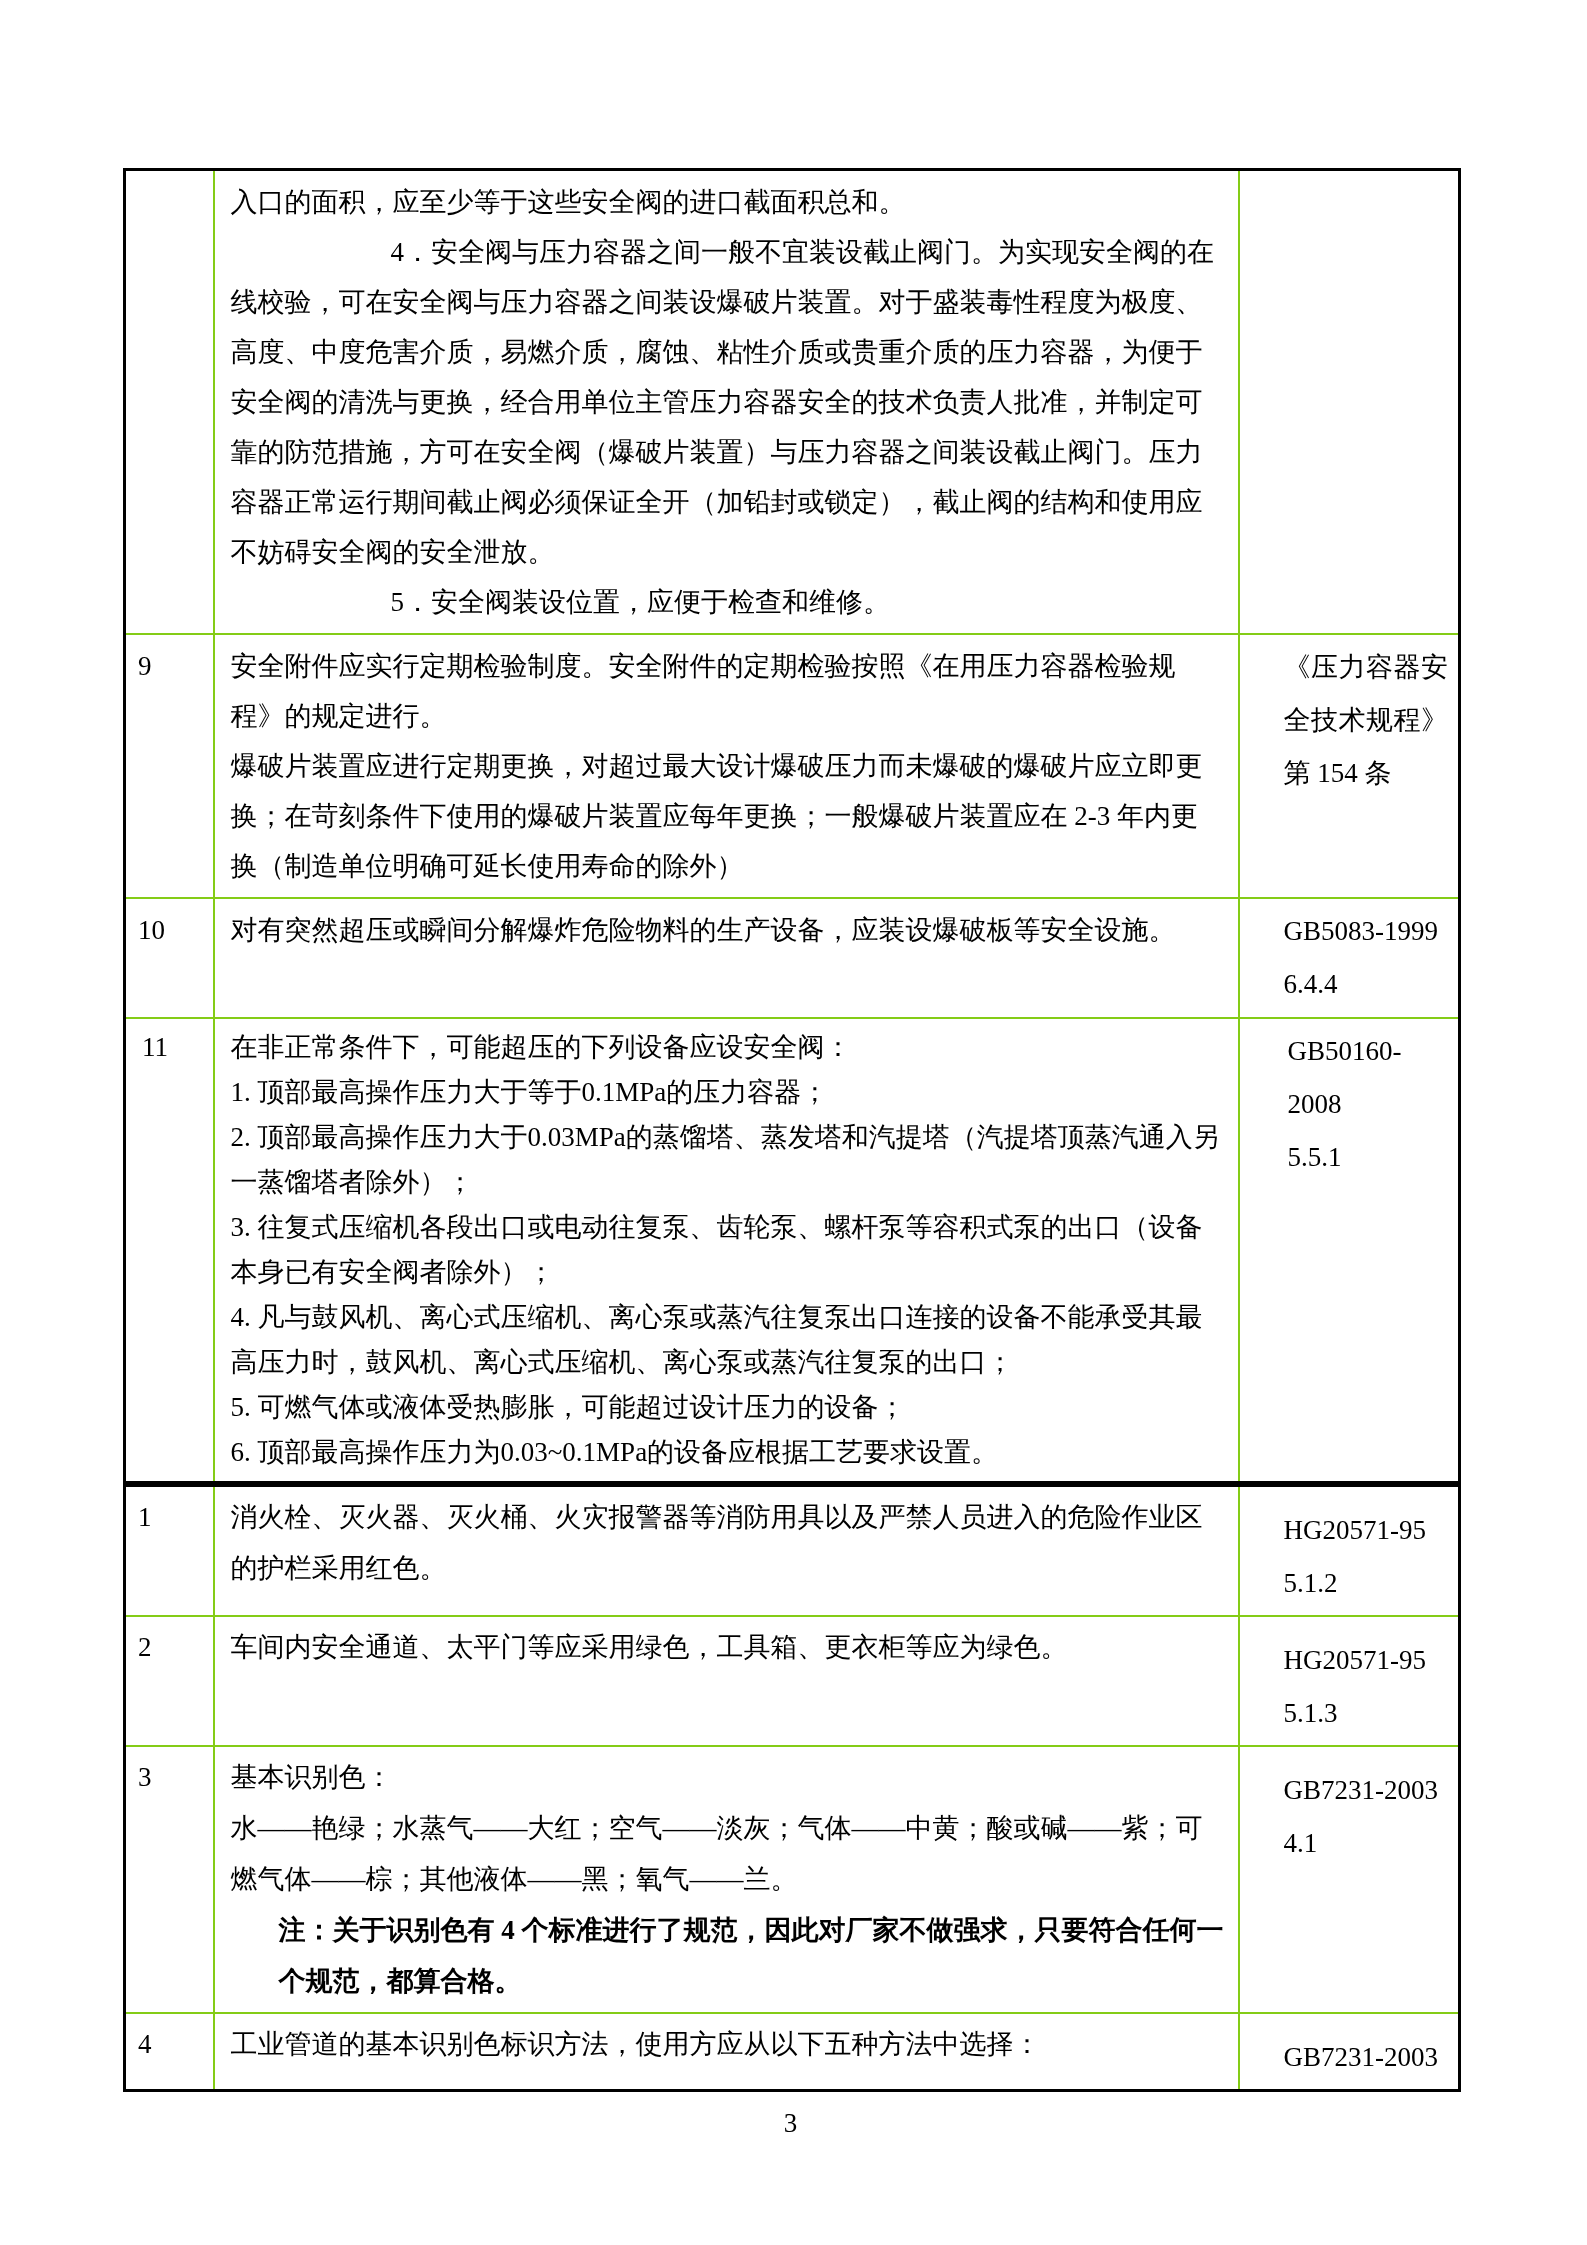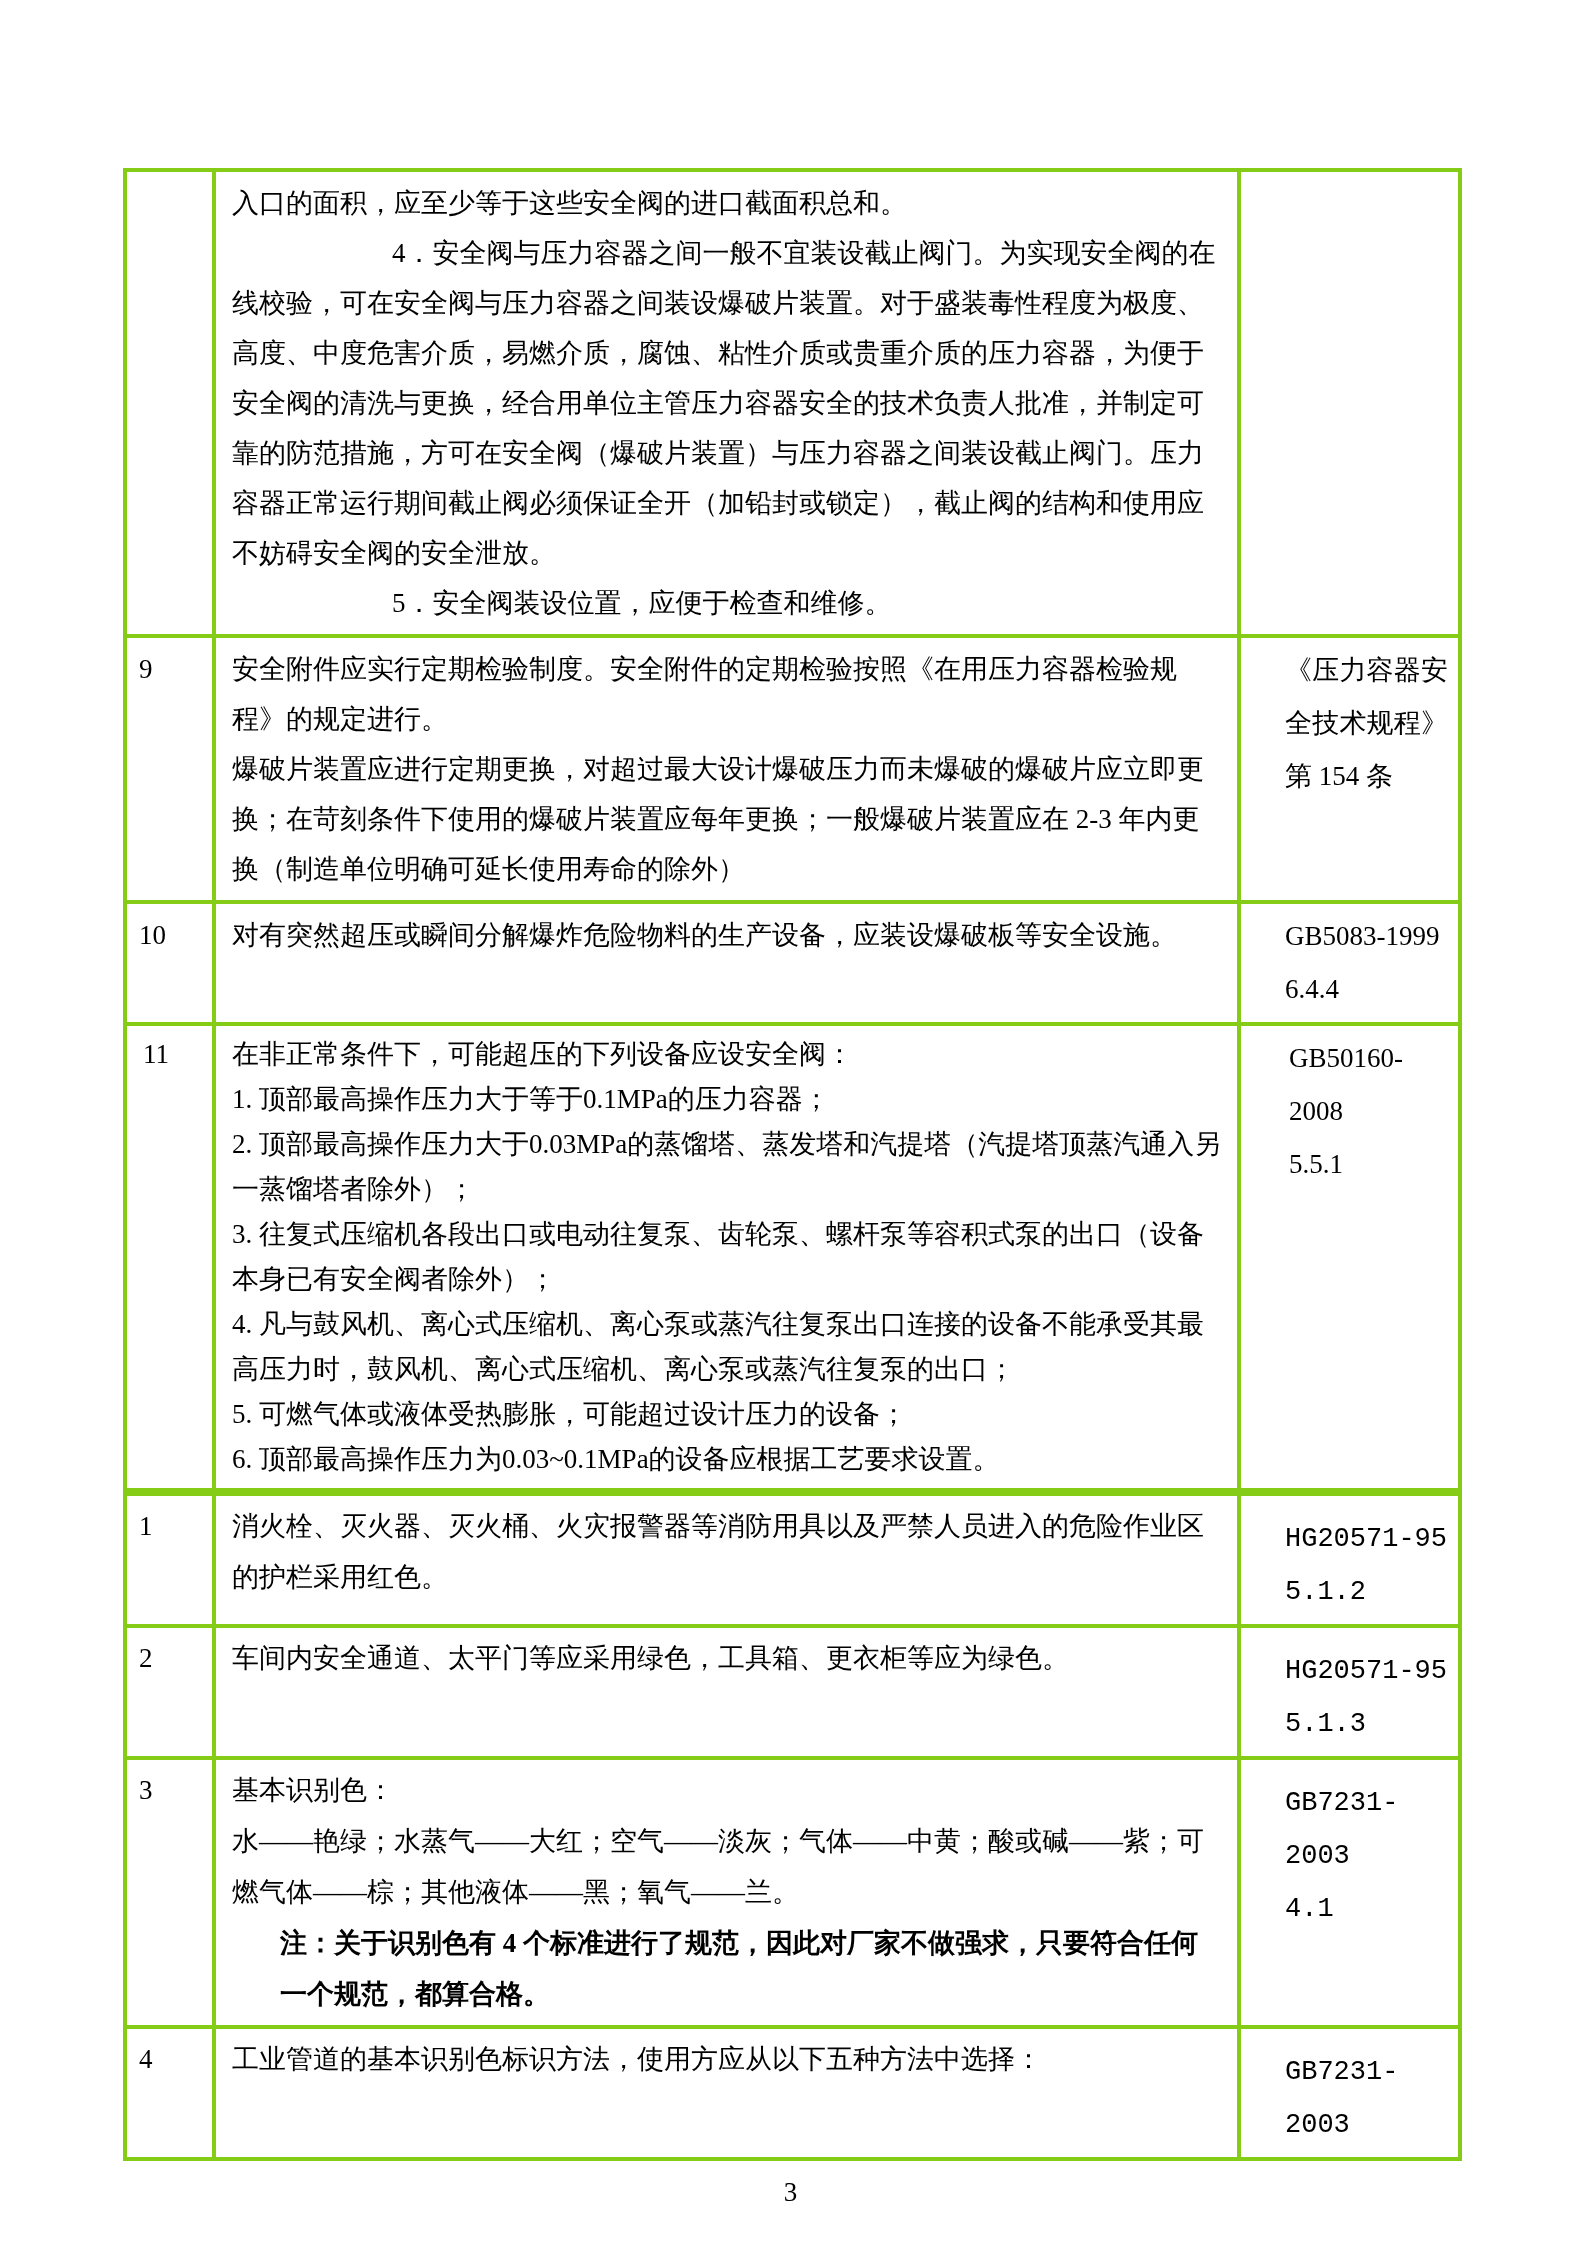"入口的面积，应至少等于这些安全阀的进口截面积总和。" td,th { border: 4px solid #84cc16 -> 2px solid #84cc16 }
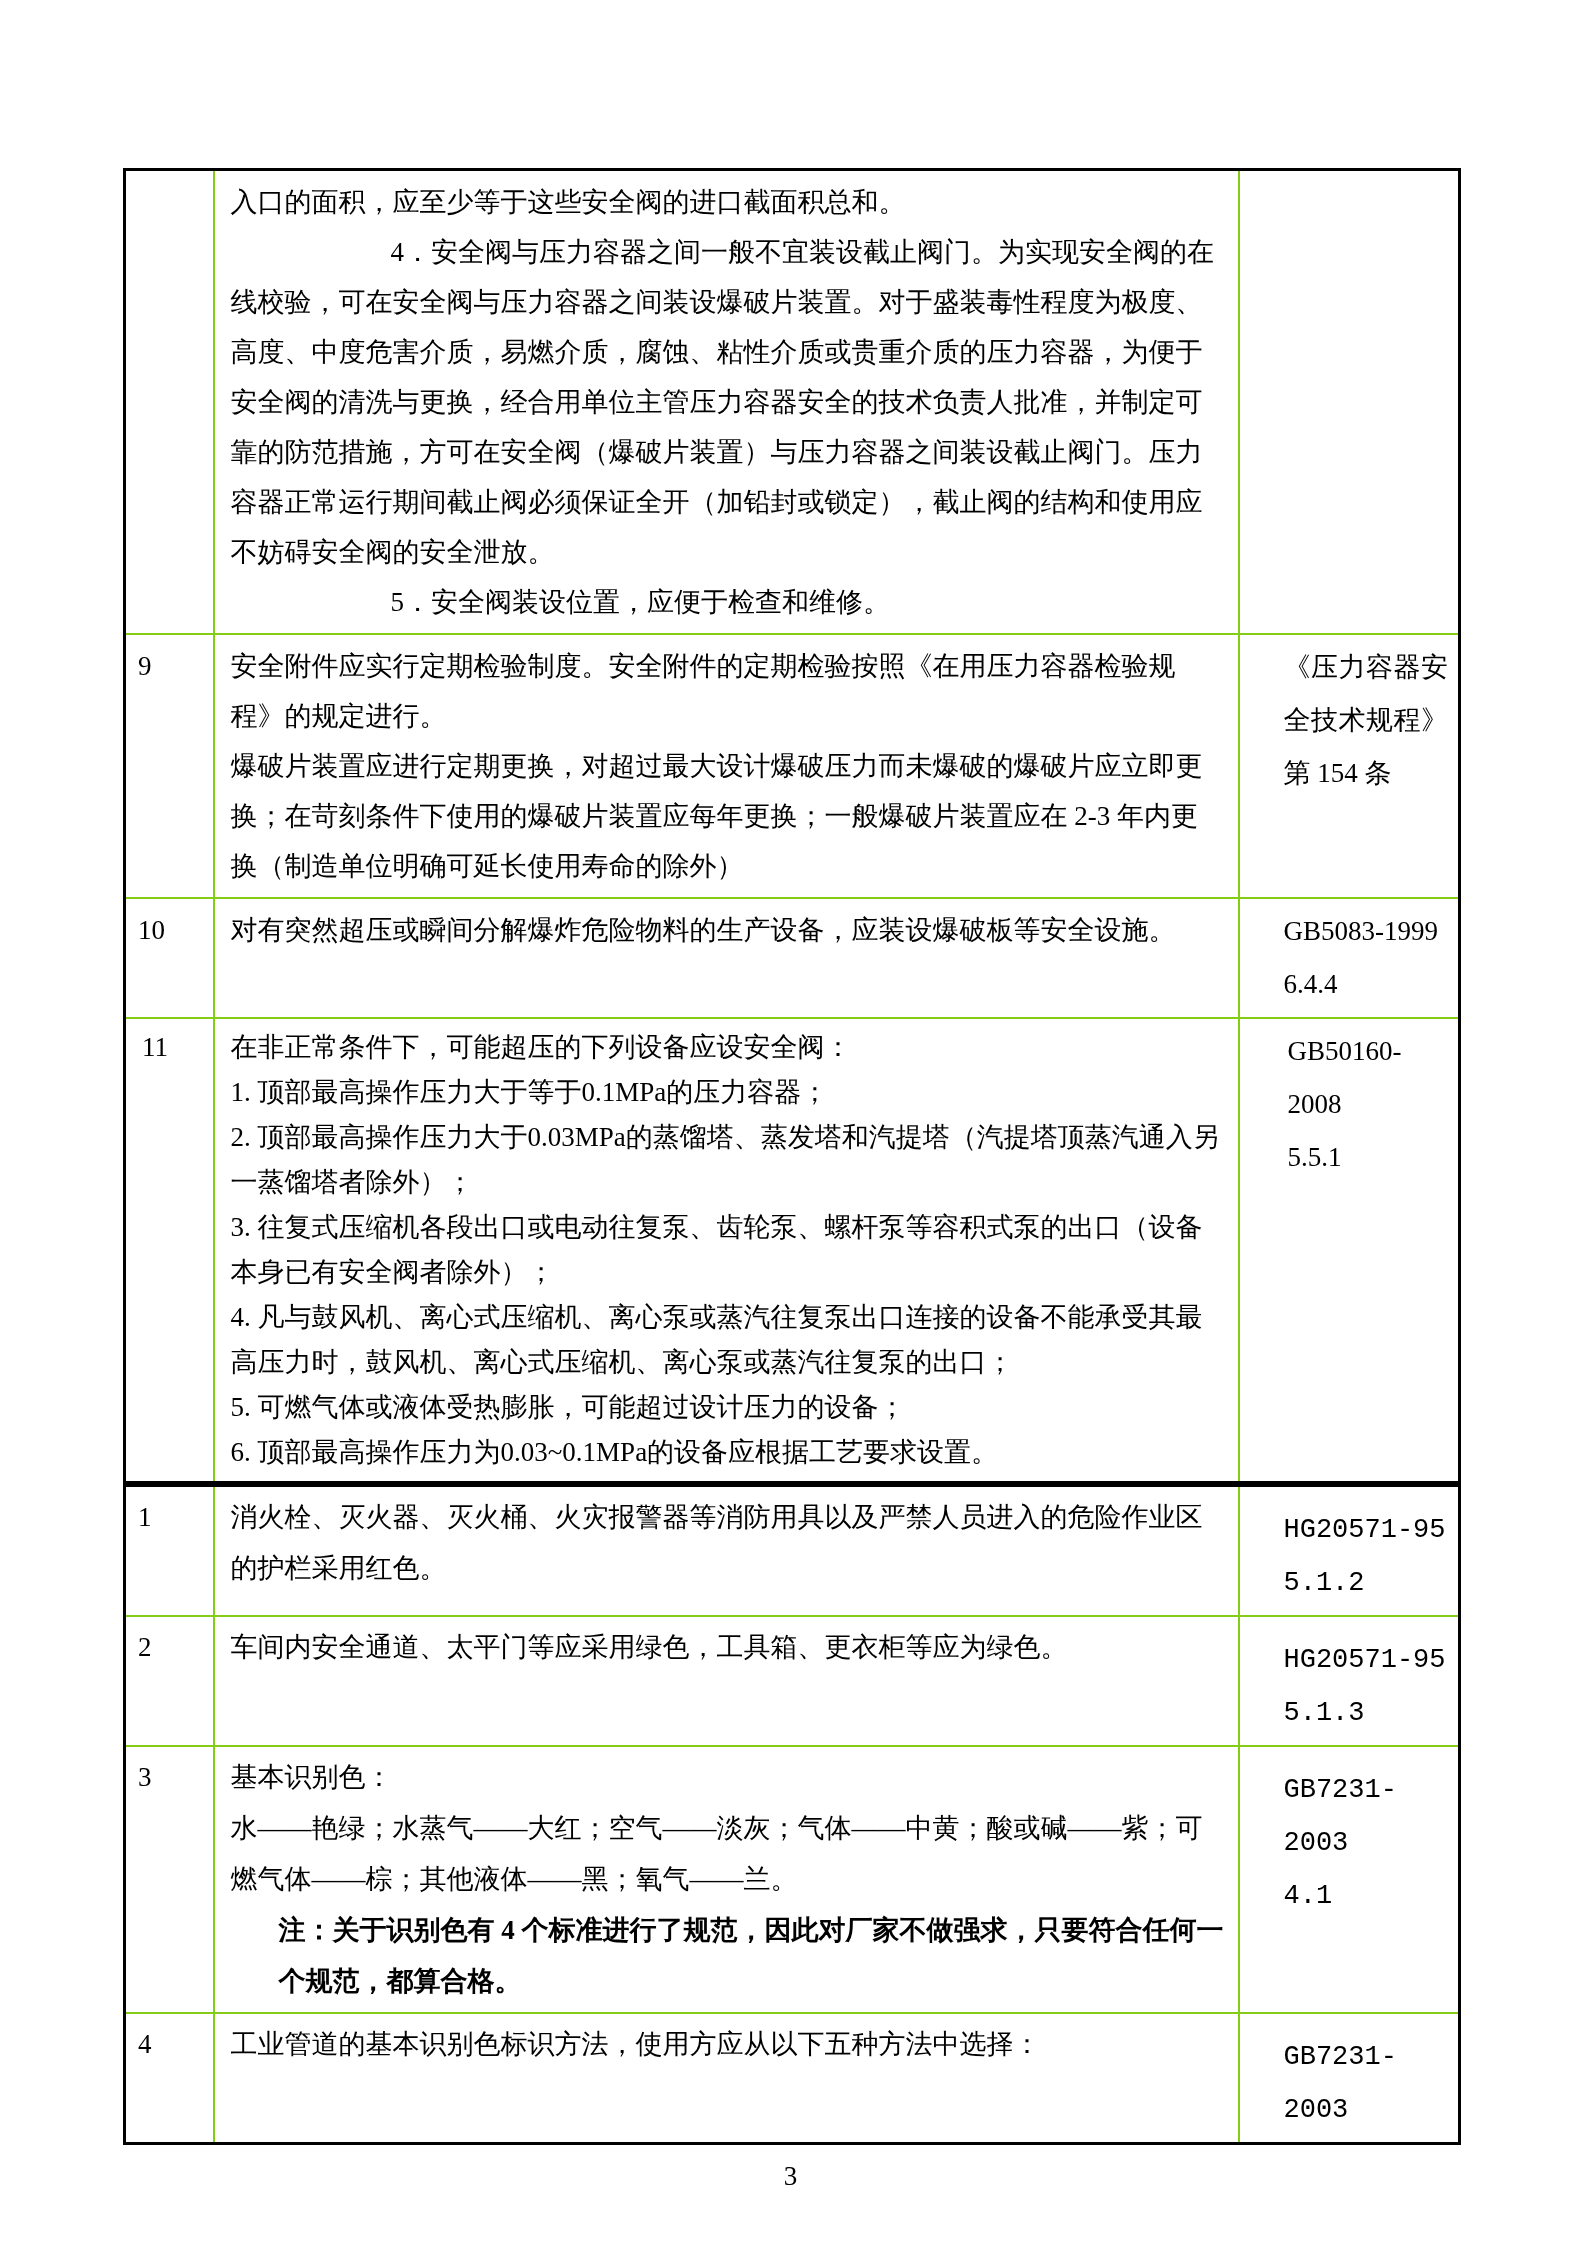"HG20571-95" .t2 td.ref-cell { font-family: Liberation Mono, monospace -> none }
